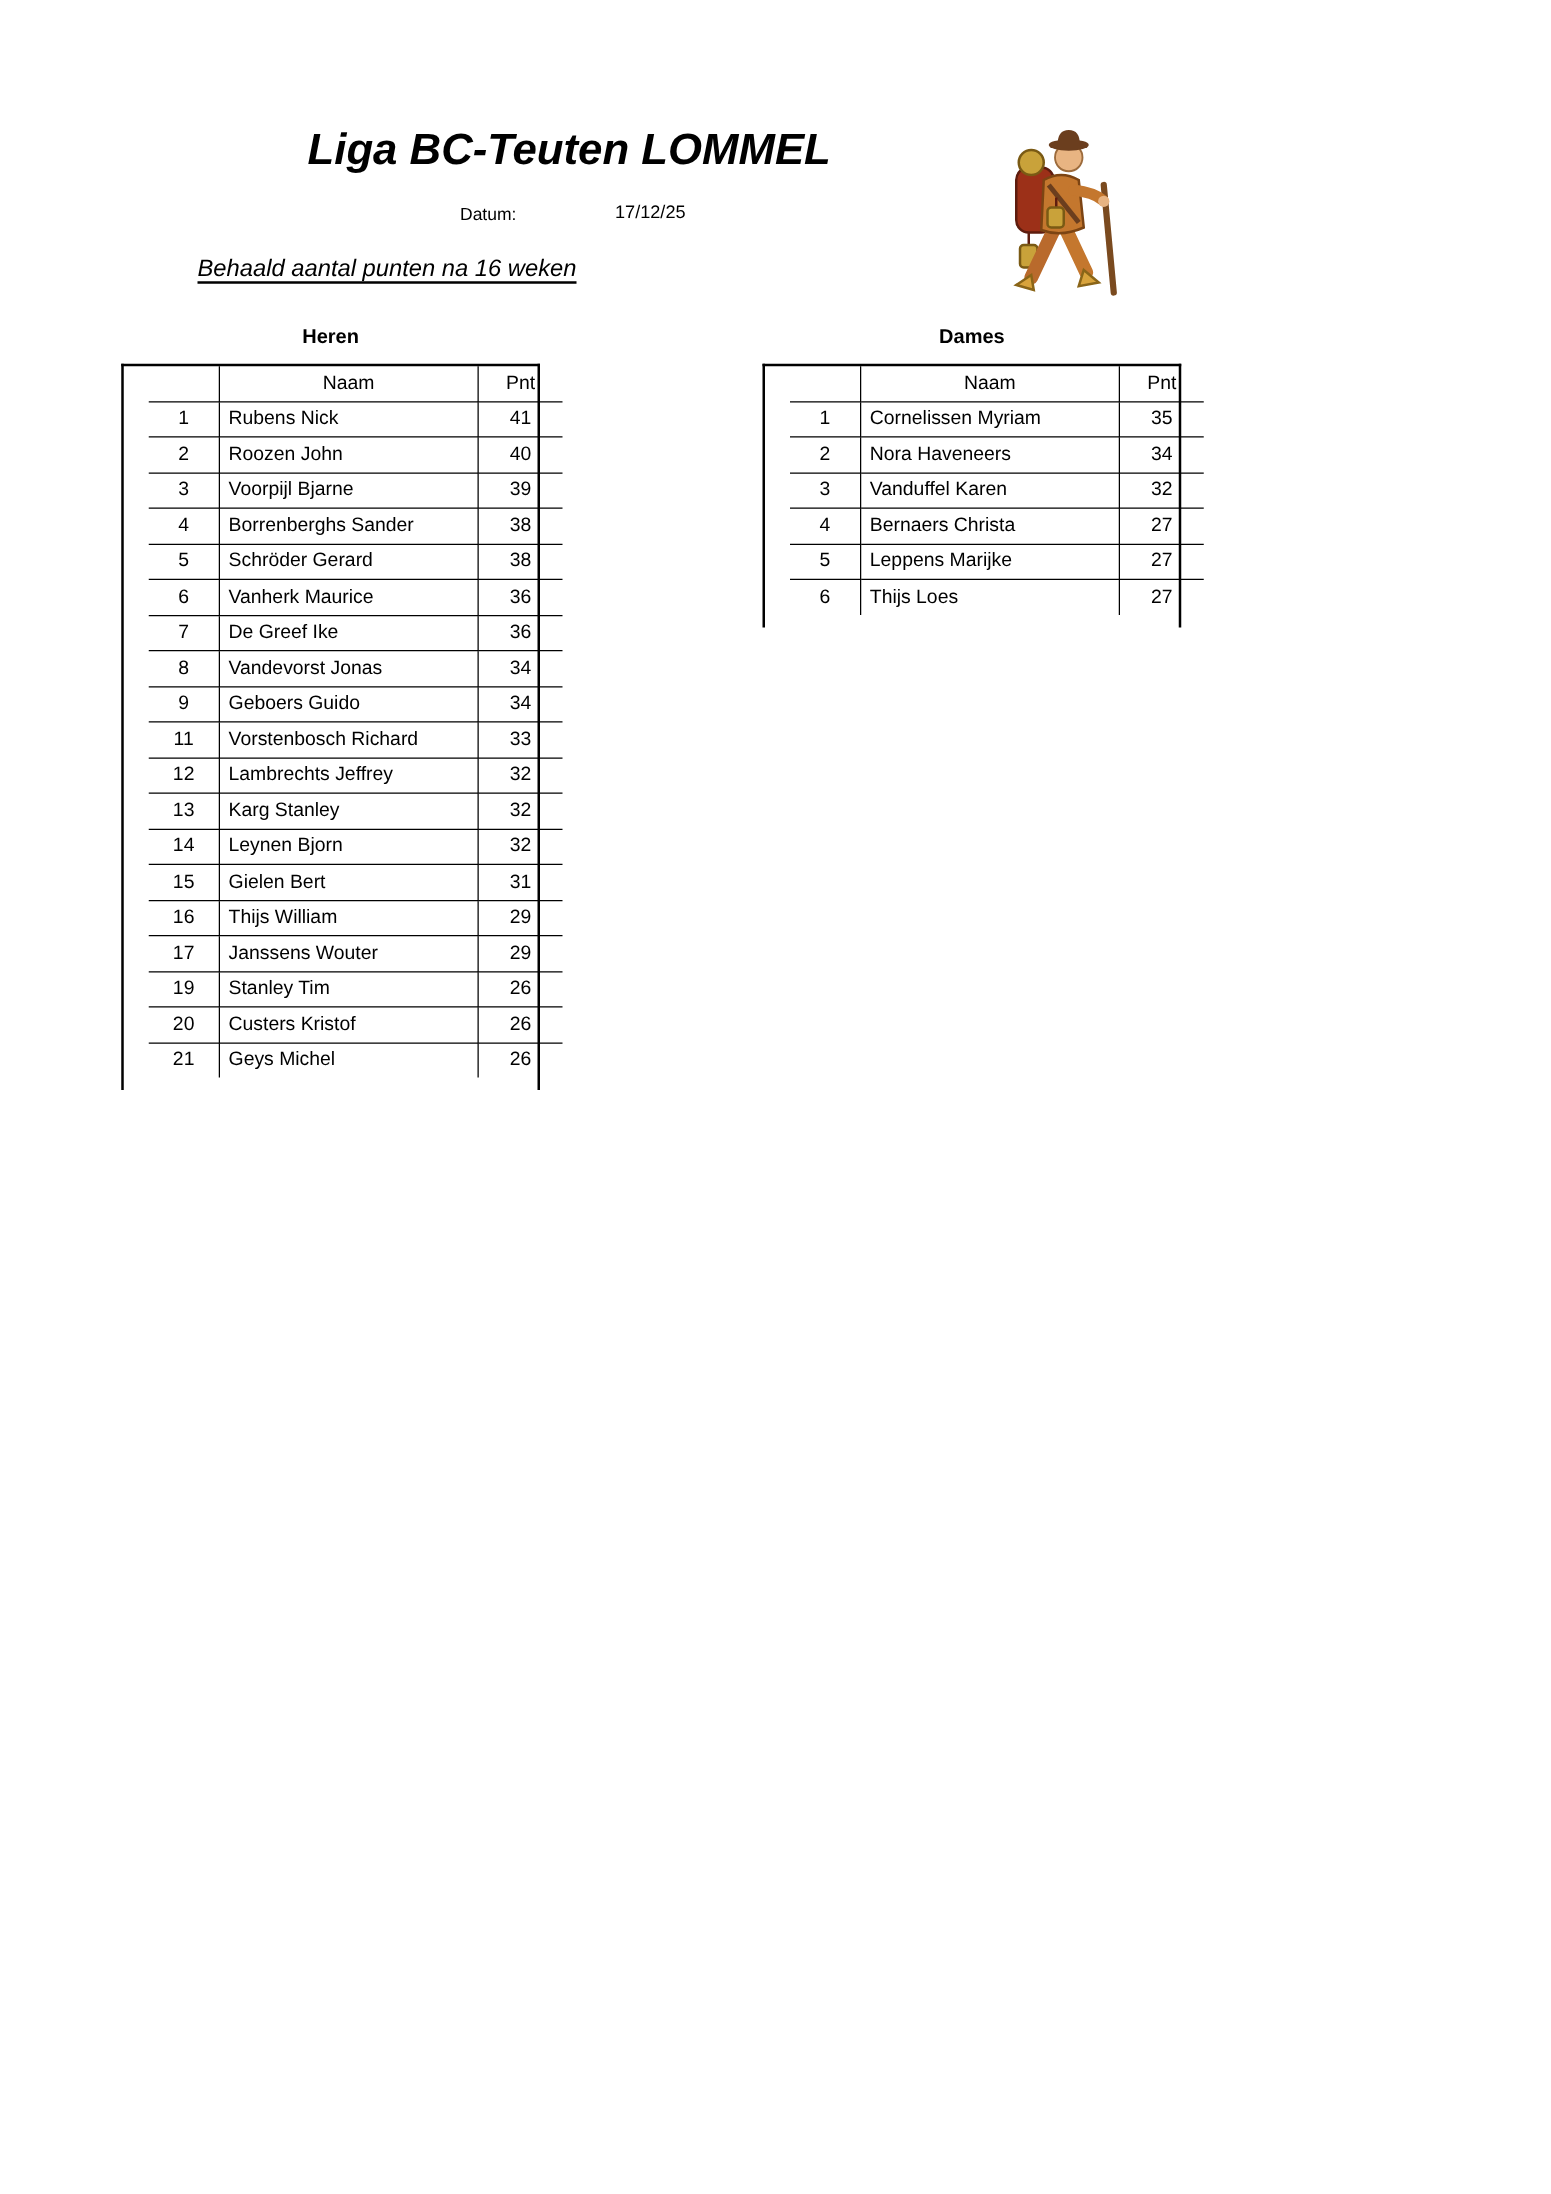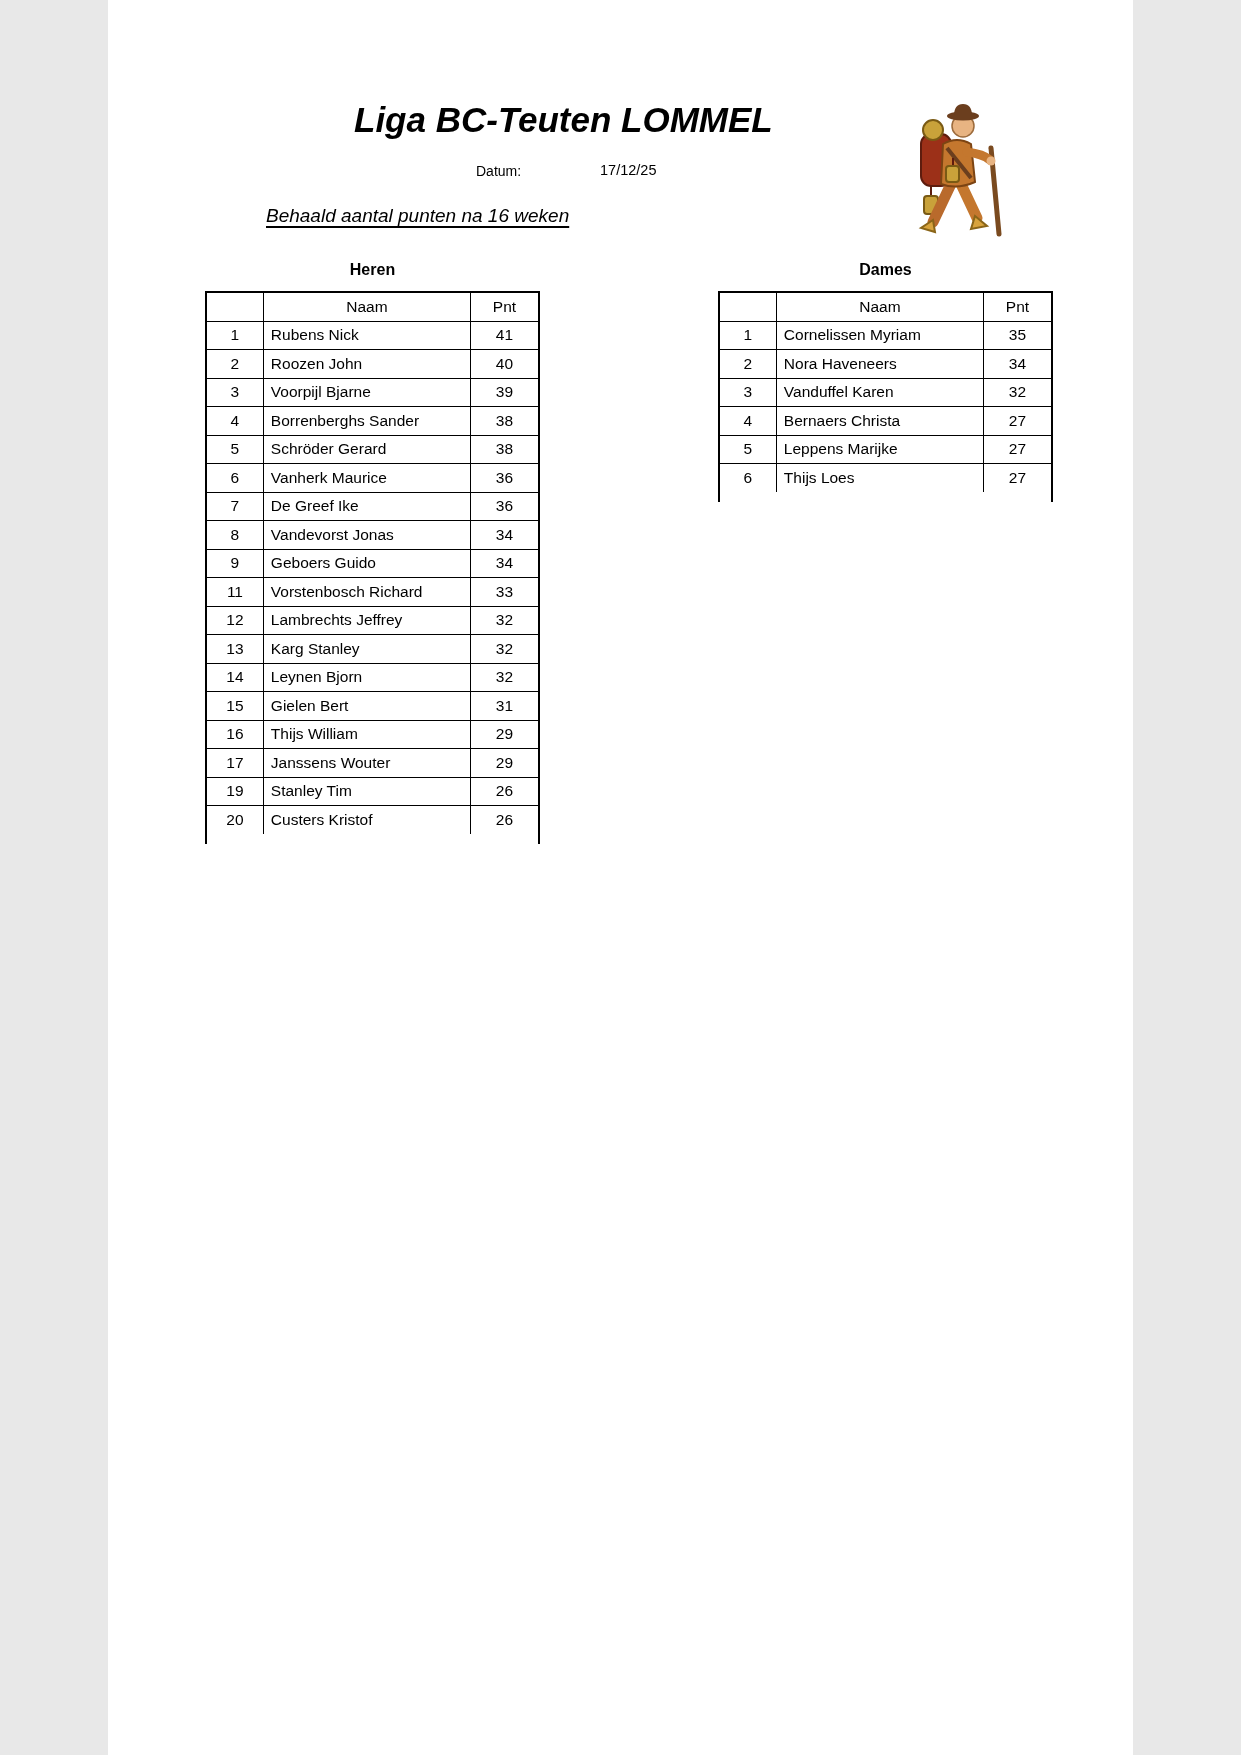"Liga BC-Teuten LOMMEL" .page { width: 1025px -> 1241px }
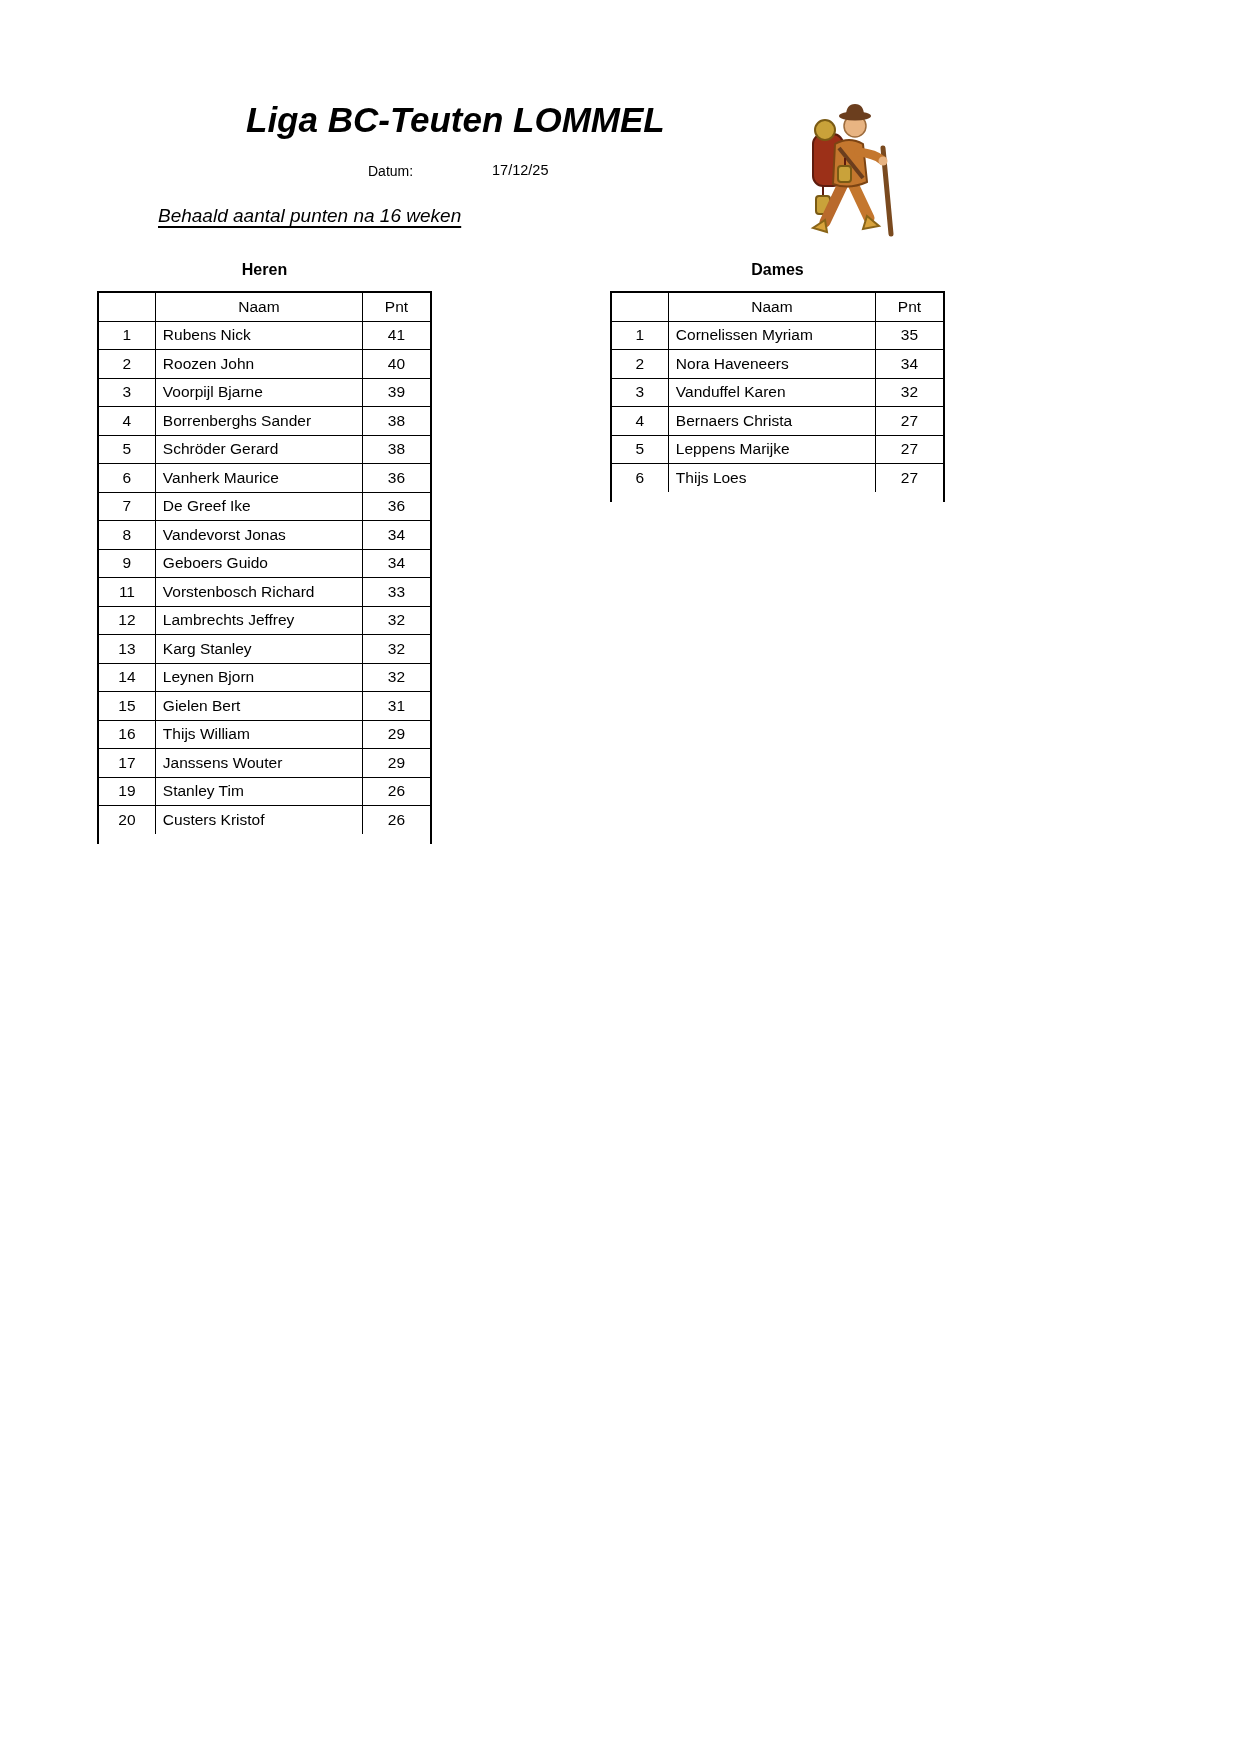"Naam" .rank-table table { margin-left: none -> 20px }
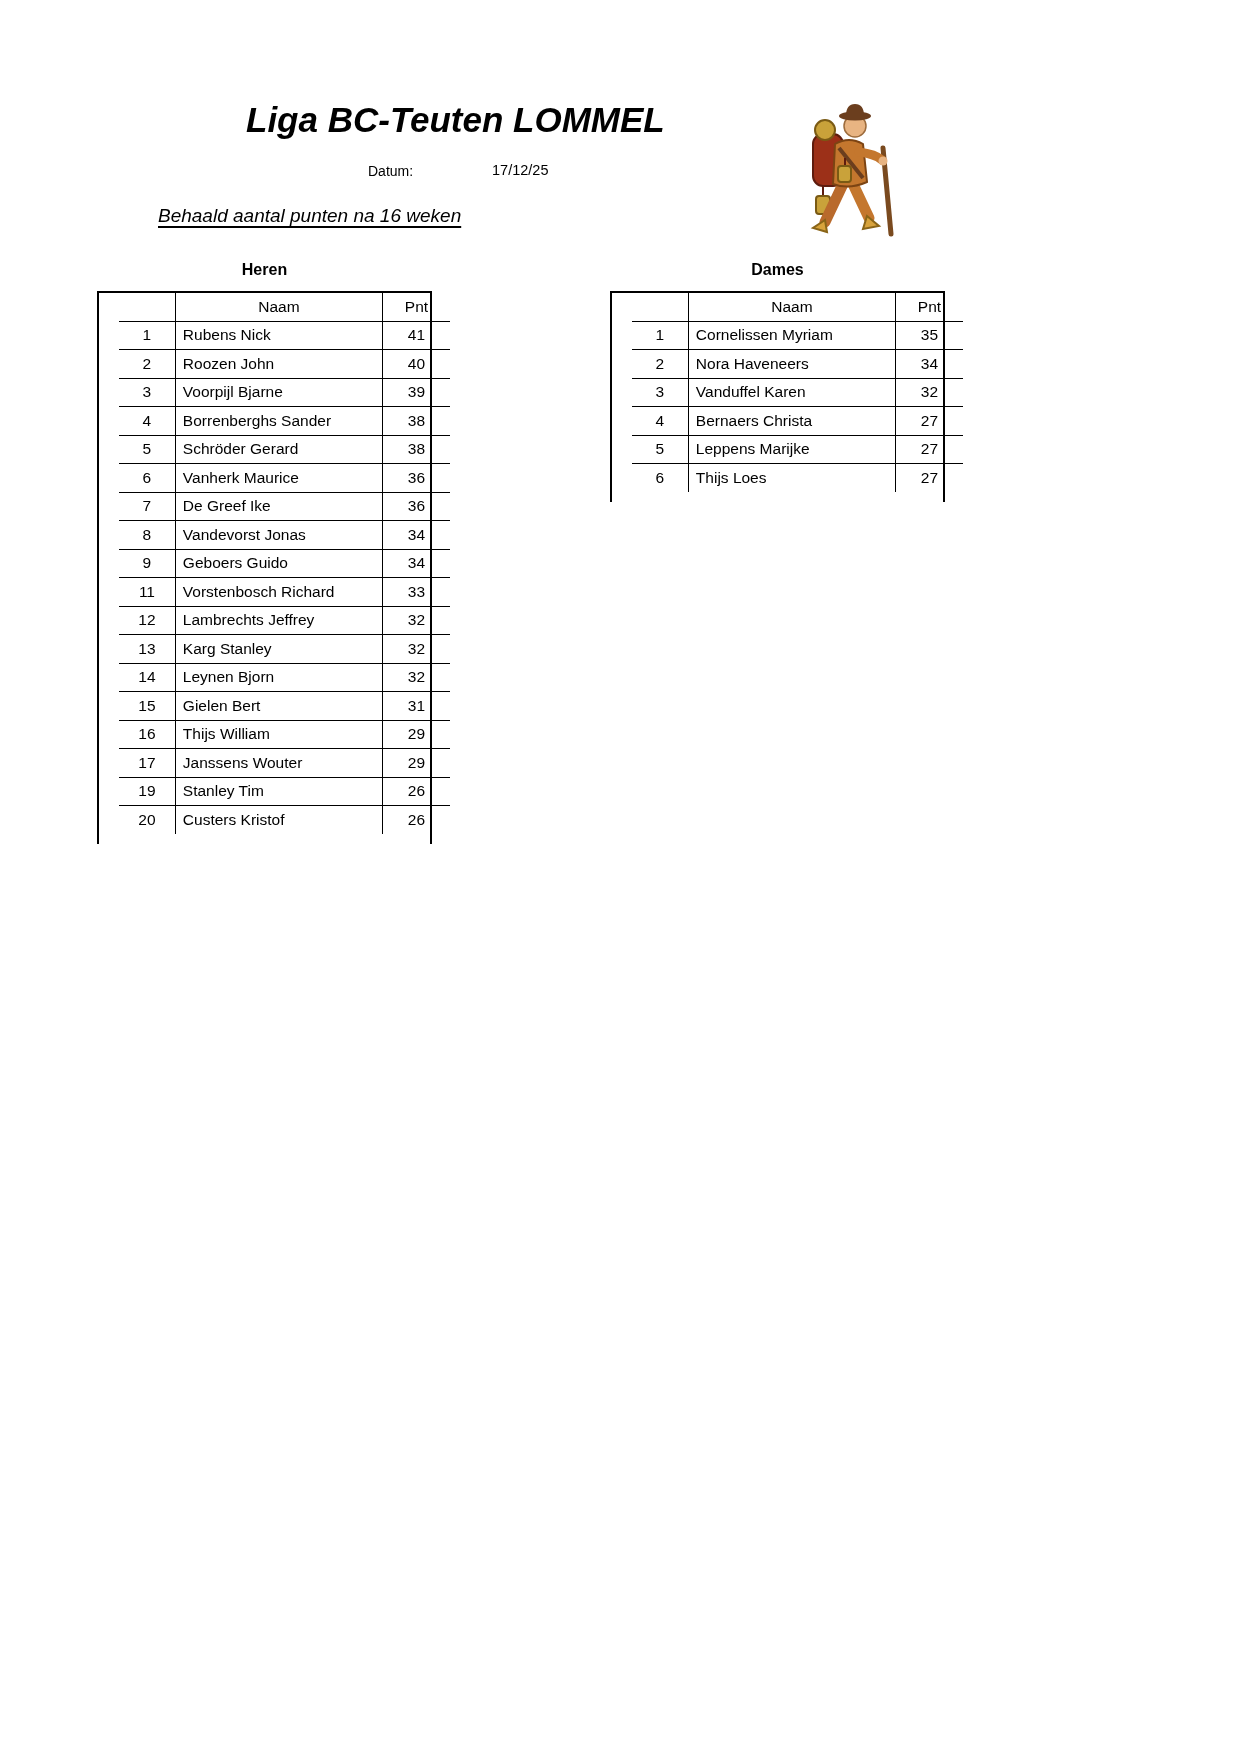"21" tr { html: none -> <tr> <td>21</td> <td>Geys Michel</td> <td>26</td> </tr> }
